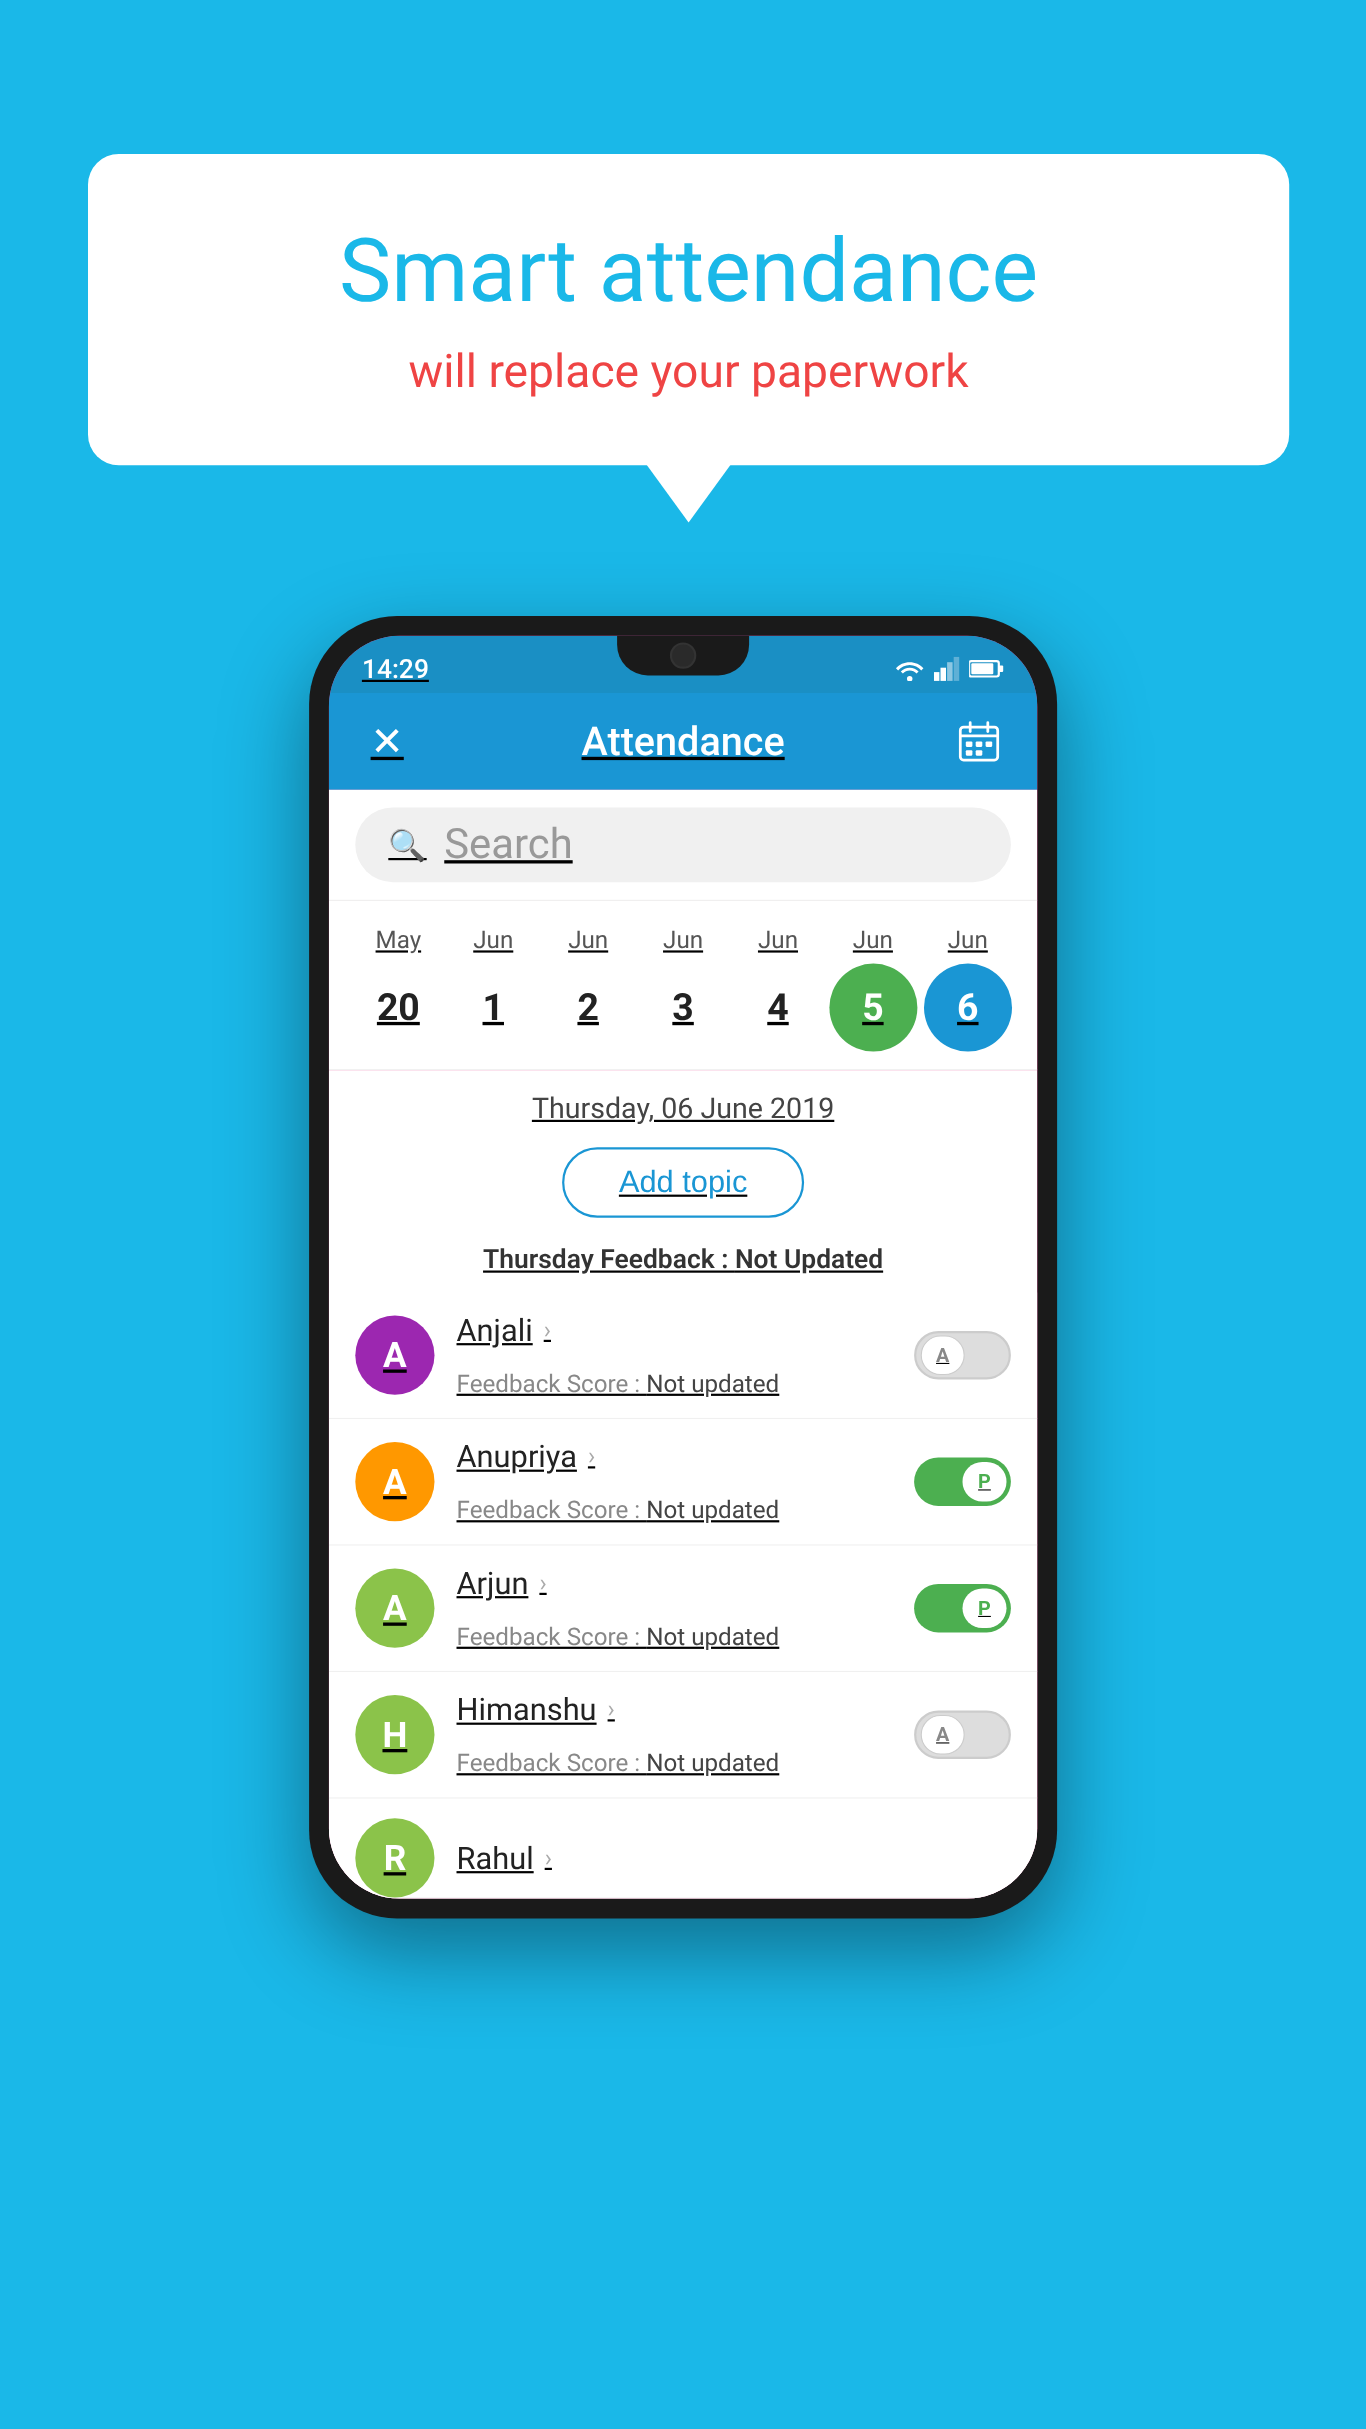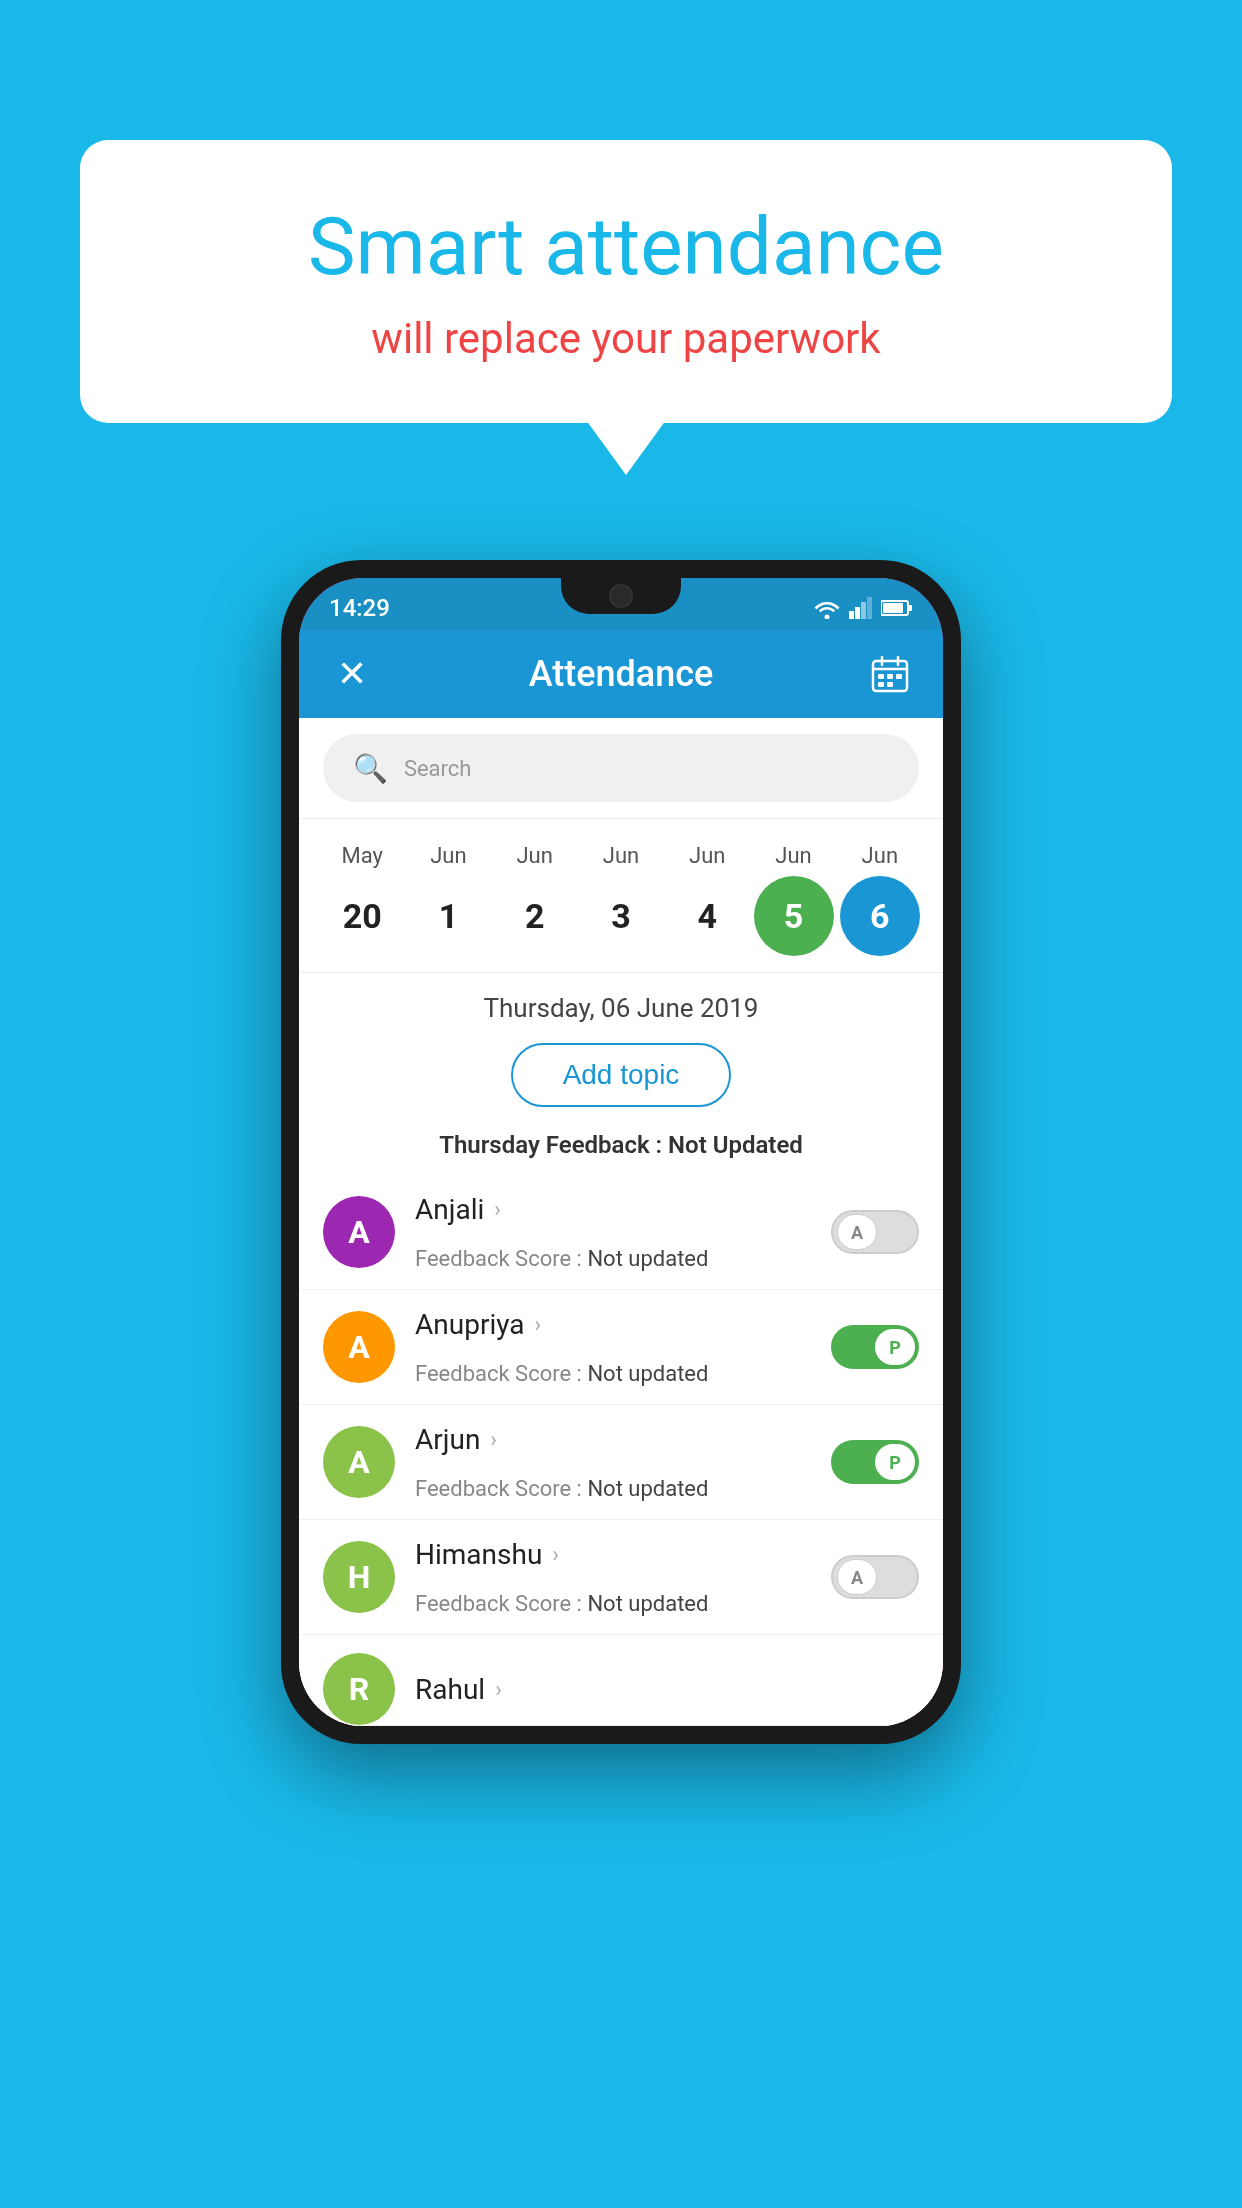"14:29" .phone-screen { text-decoration: none -> underline }
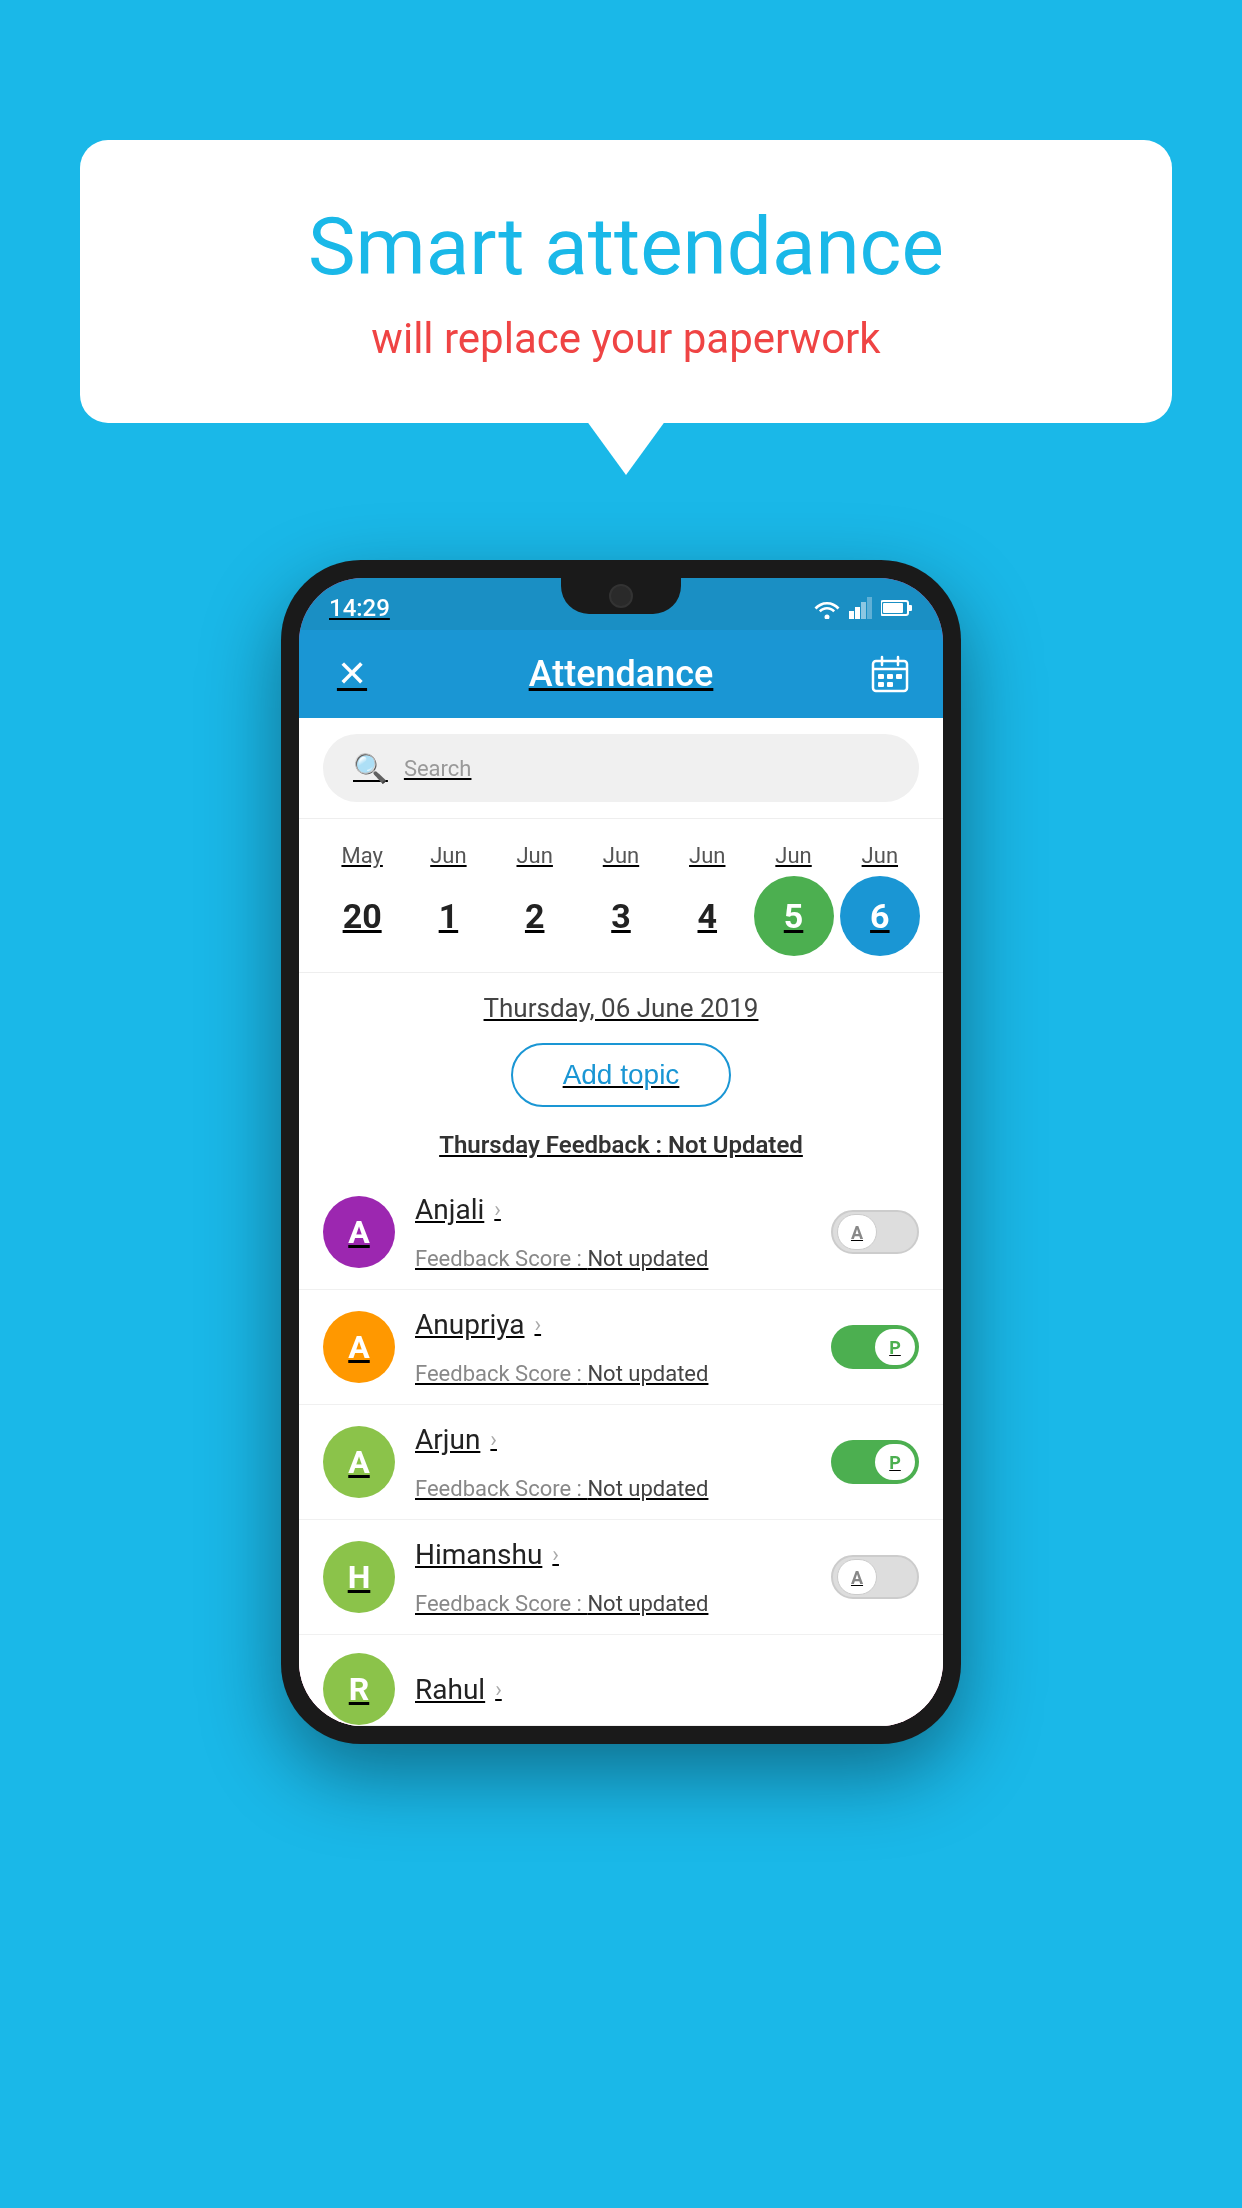"Search" .search-text { font-size: 22px -> 38px }
